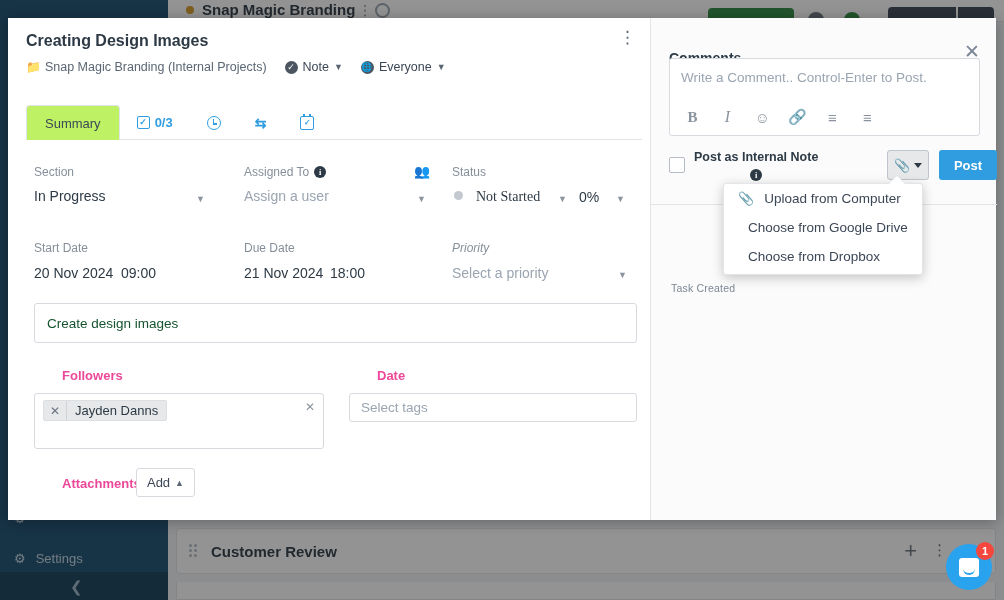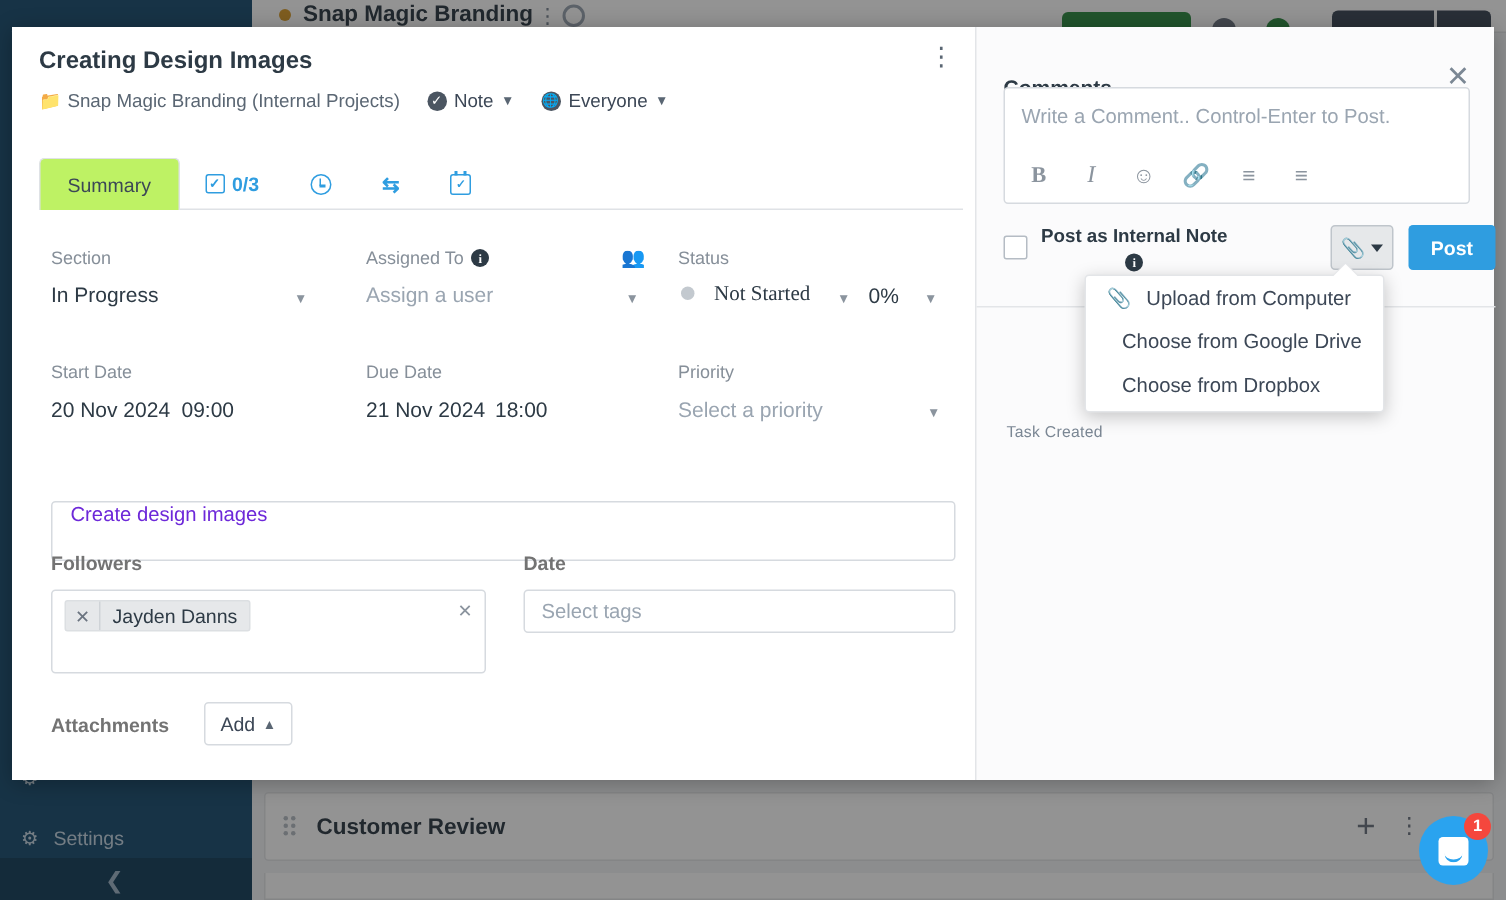"Priority" div.field-label { font-style: none -> italic }
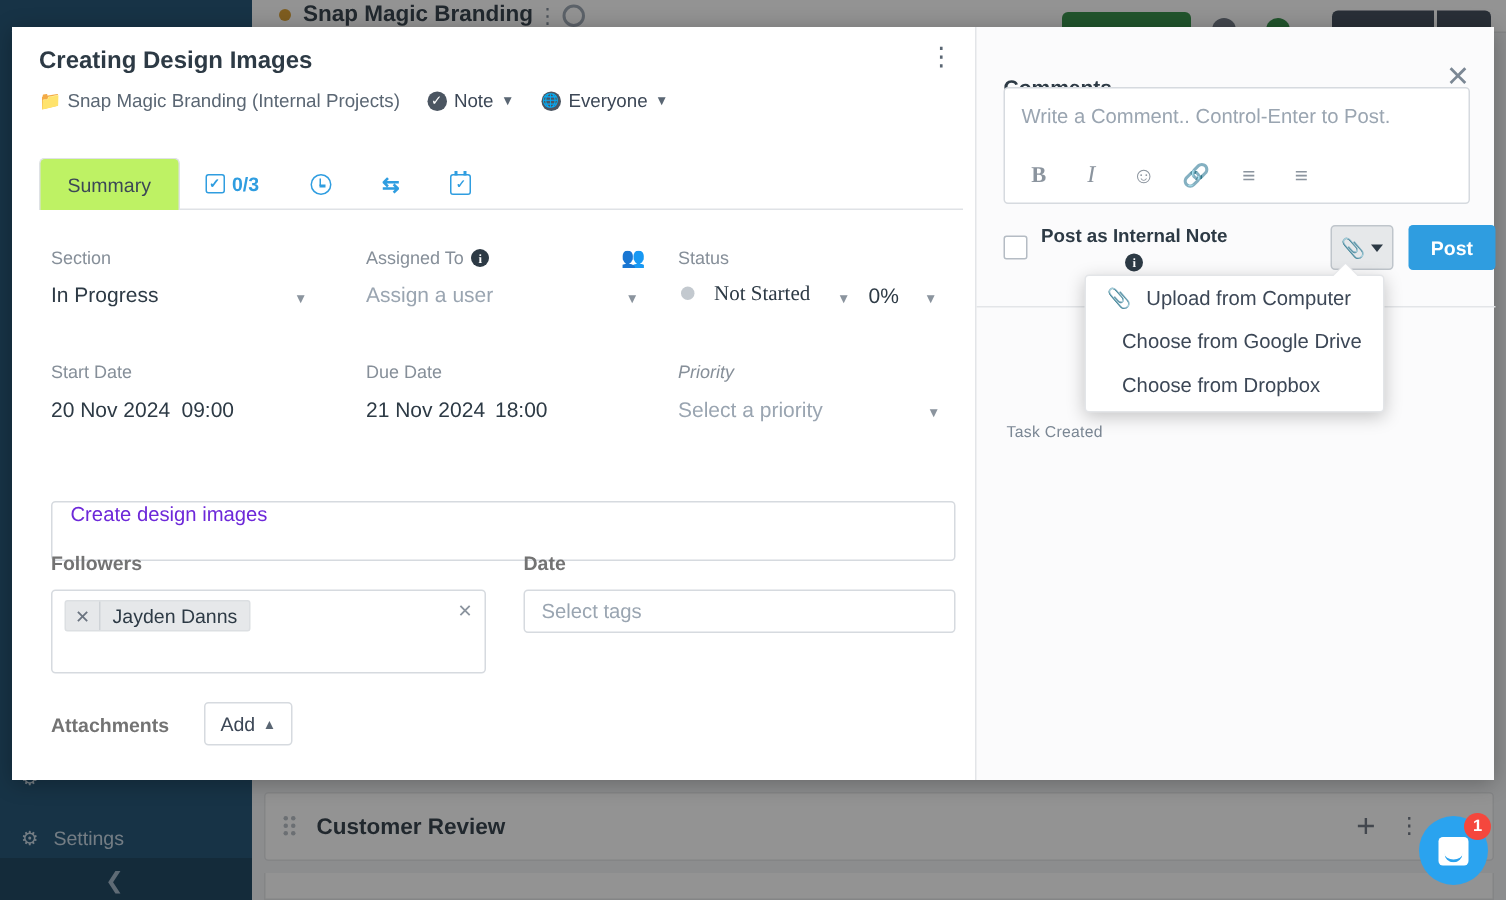"Create design images" .desc-box { align-items: none -> center; color: #6d28d9 -> #14532d; margin-top: 31px -> none }
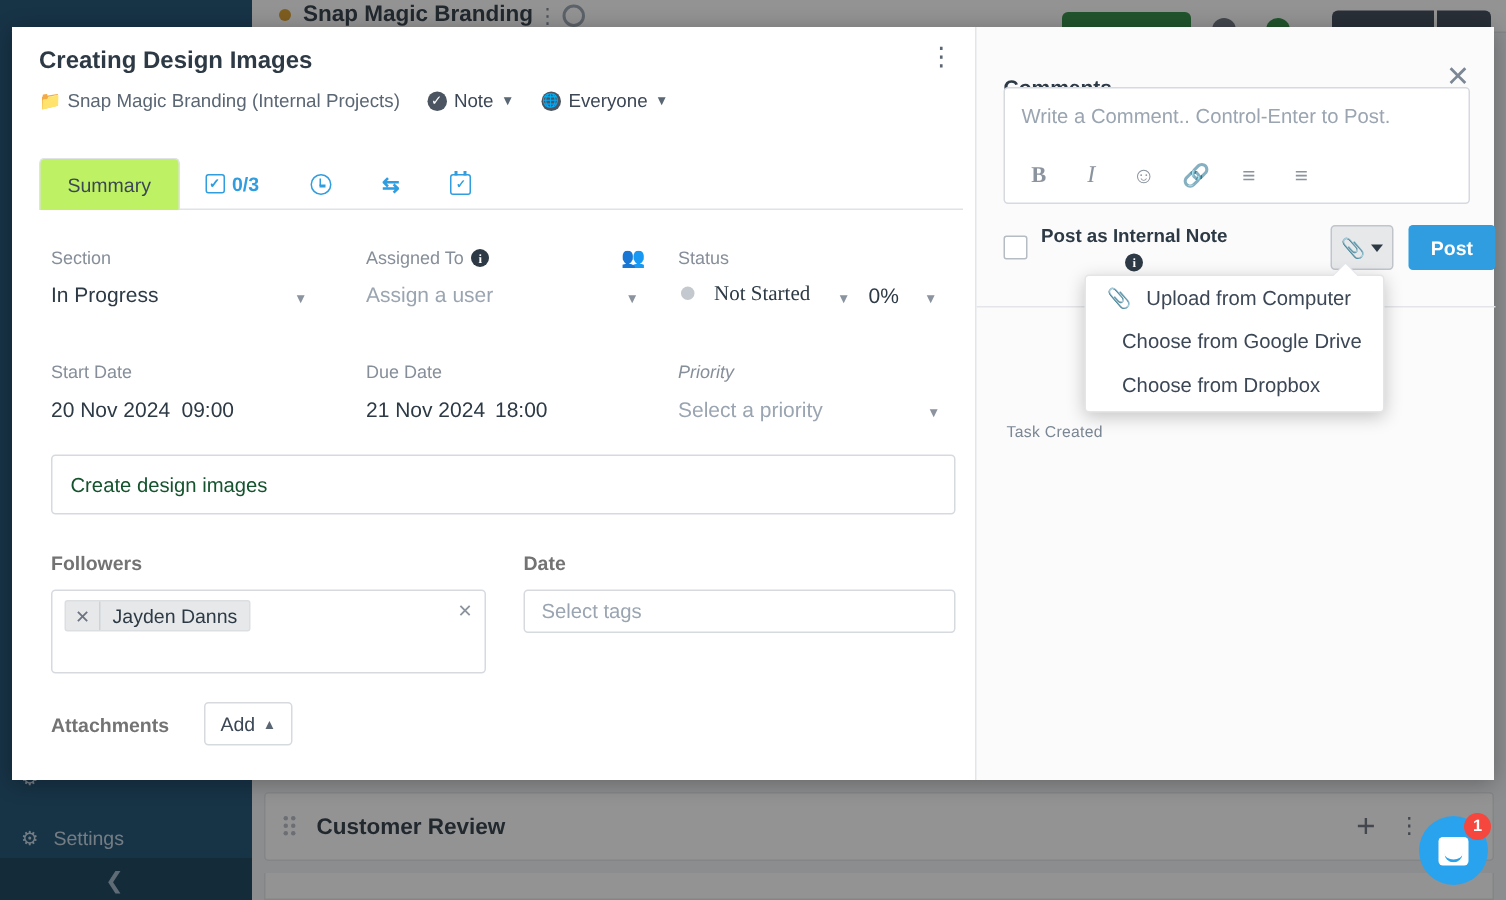"Followers" .sec-label { color: #737373 -> #ec4899; margin-left: none -> 28px }
